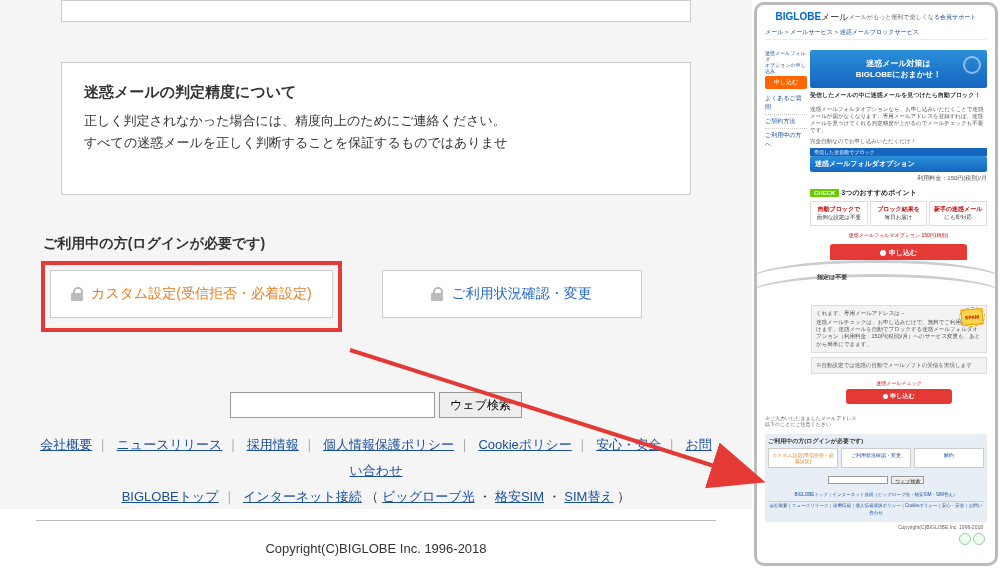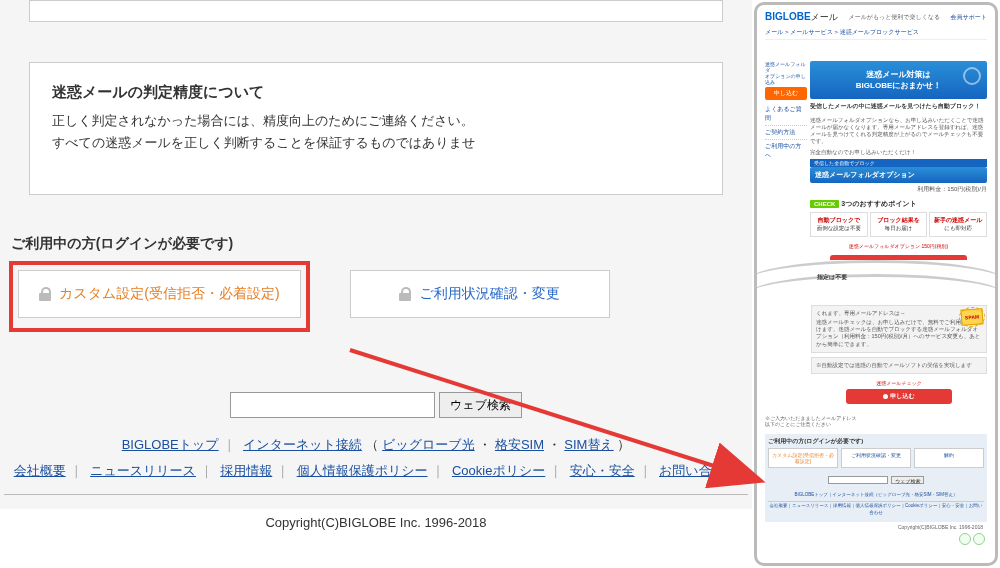"BIGLOBEメール" .thumb-header { justify-content: space-between -> center }
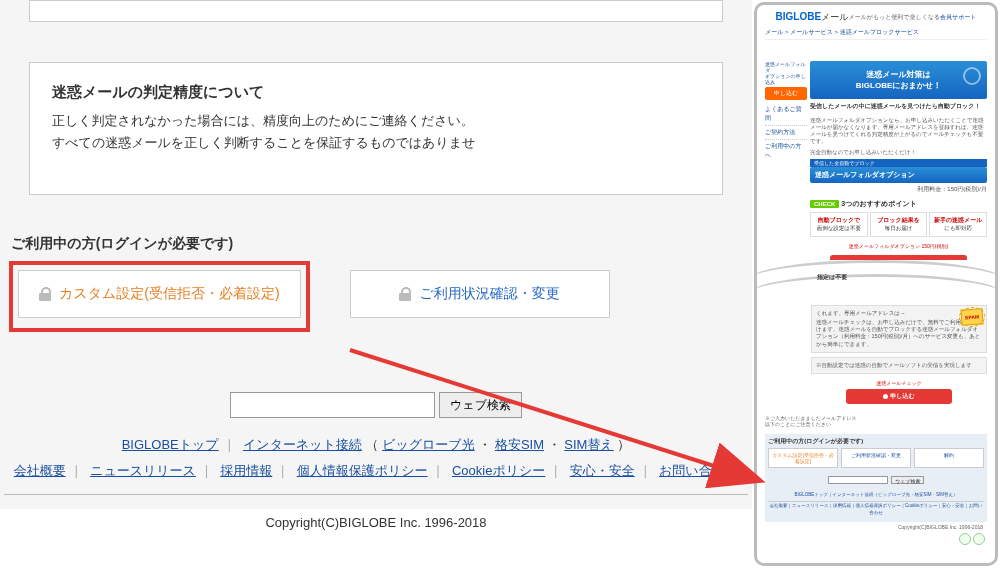"迷惑メール対策は" div.thumb-row { margin-top: 21px -> 10px }
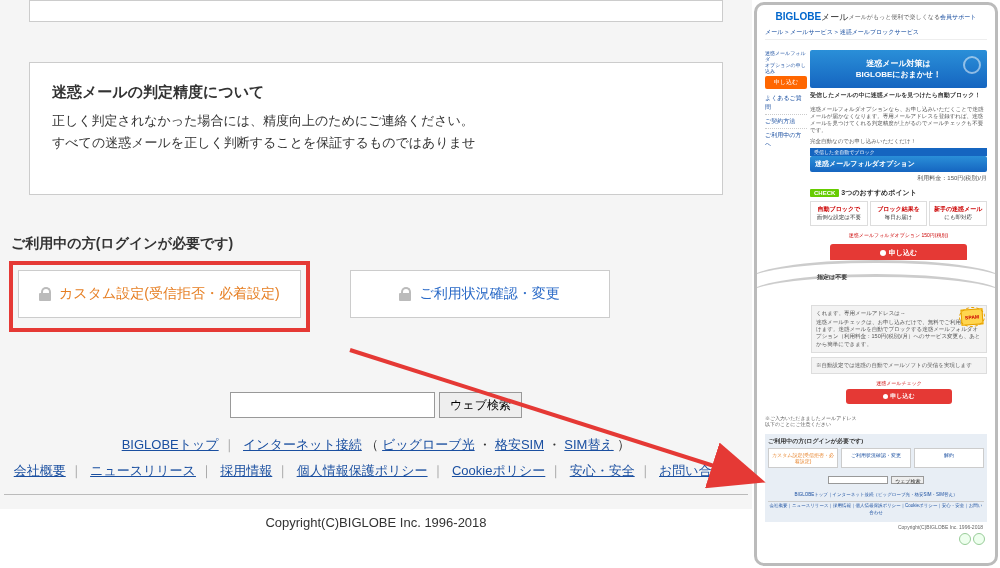"迷惑メールの判定精度について" .main { padding: 0 4px -> 0 36px }
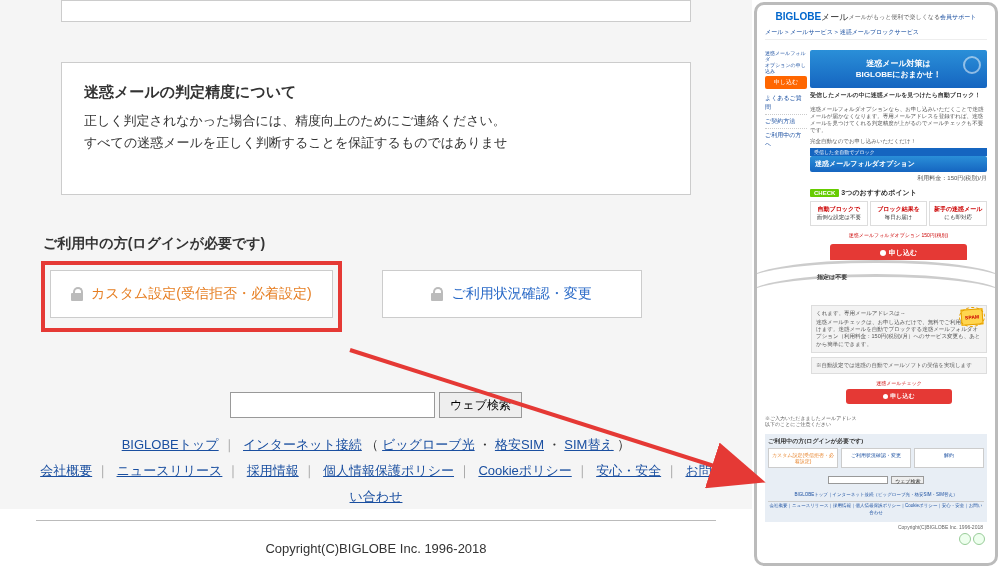"BIGLOBEトップ ｜ インターネット接続 （ ビッグローブ光" div { order: before "会社概要 ｜ ニュースリリース ｜ 採用情報" -> after "会社概要 ｜ ニュースリリース ｜ 採用情報" }
